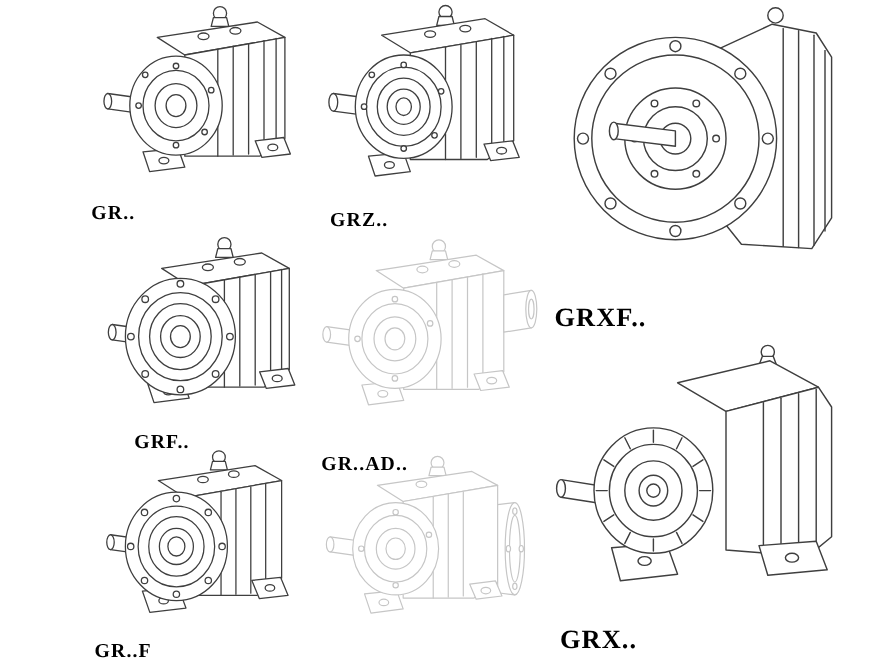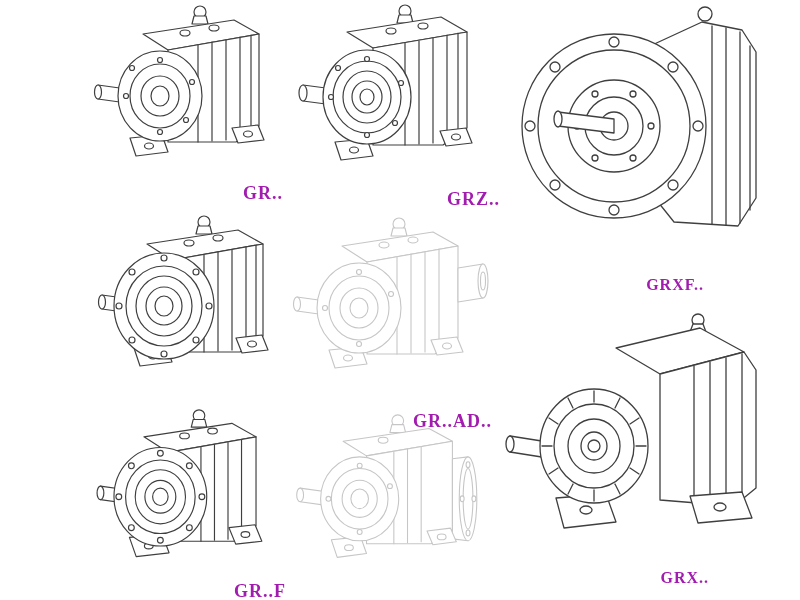"GR.." .caption { color: #a21caf -> #000000; text-align: right -> left }
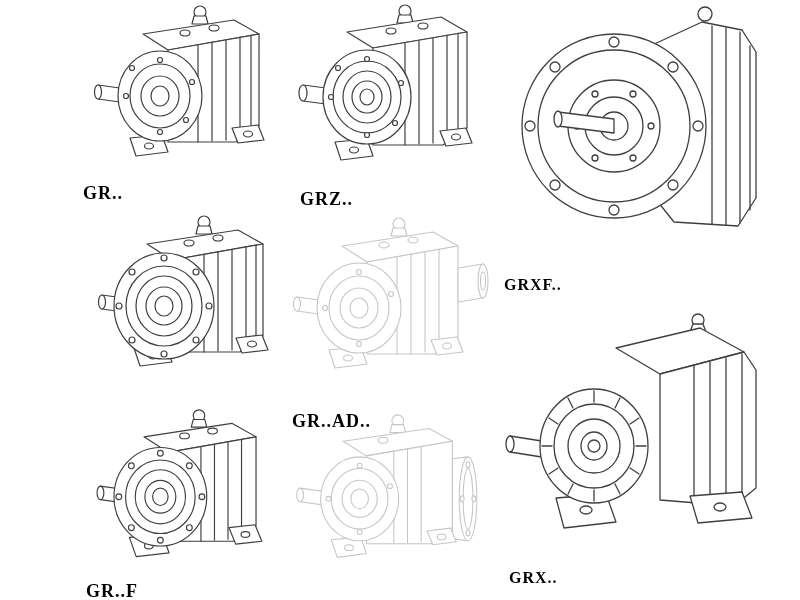"GRXF.." .caption.big { font-size: 16px -> 24px }
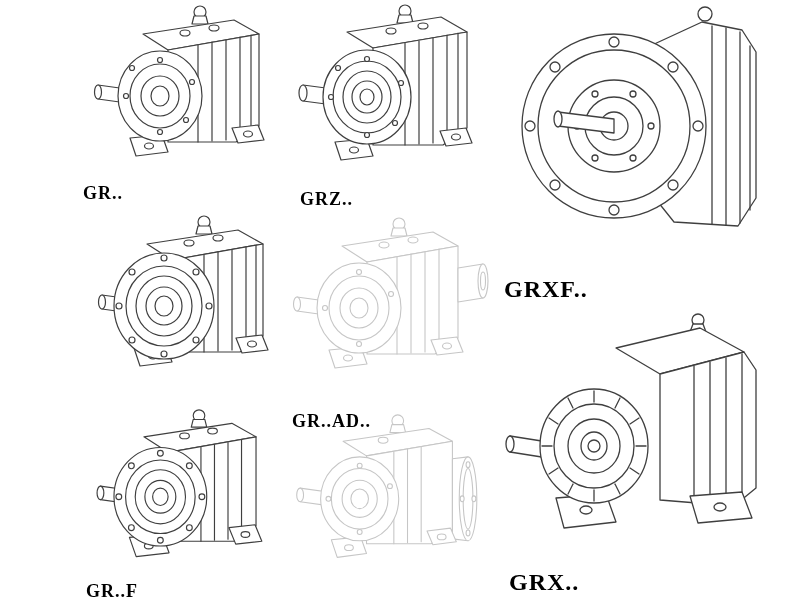"GRF.." div.caption { html: none -> <div>GRF..</div> }
